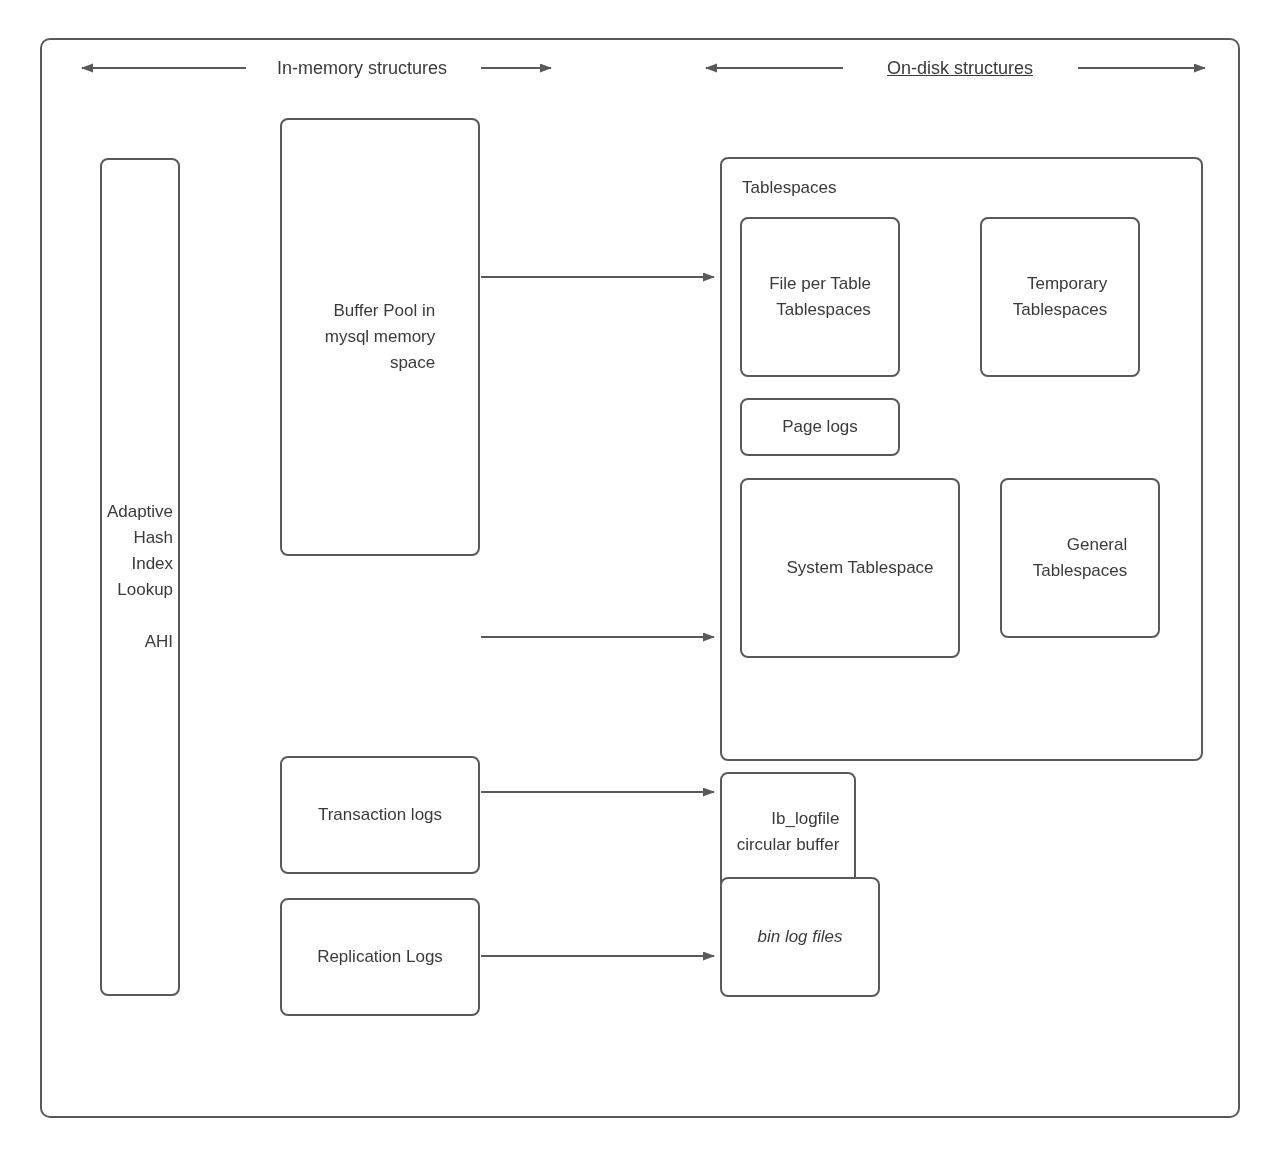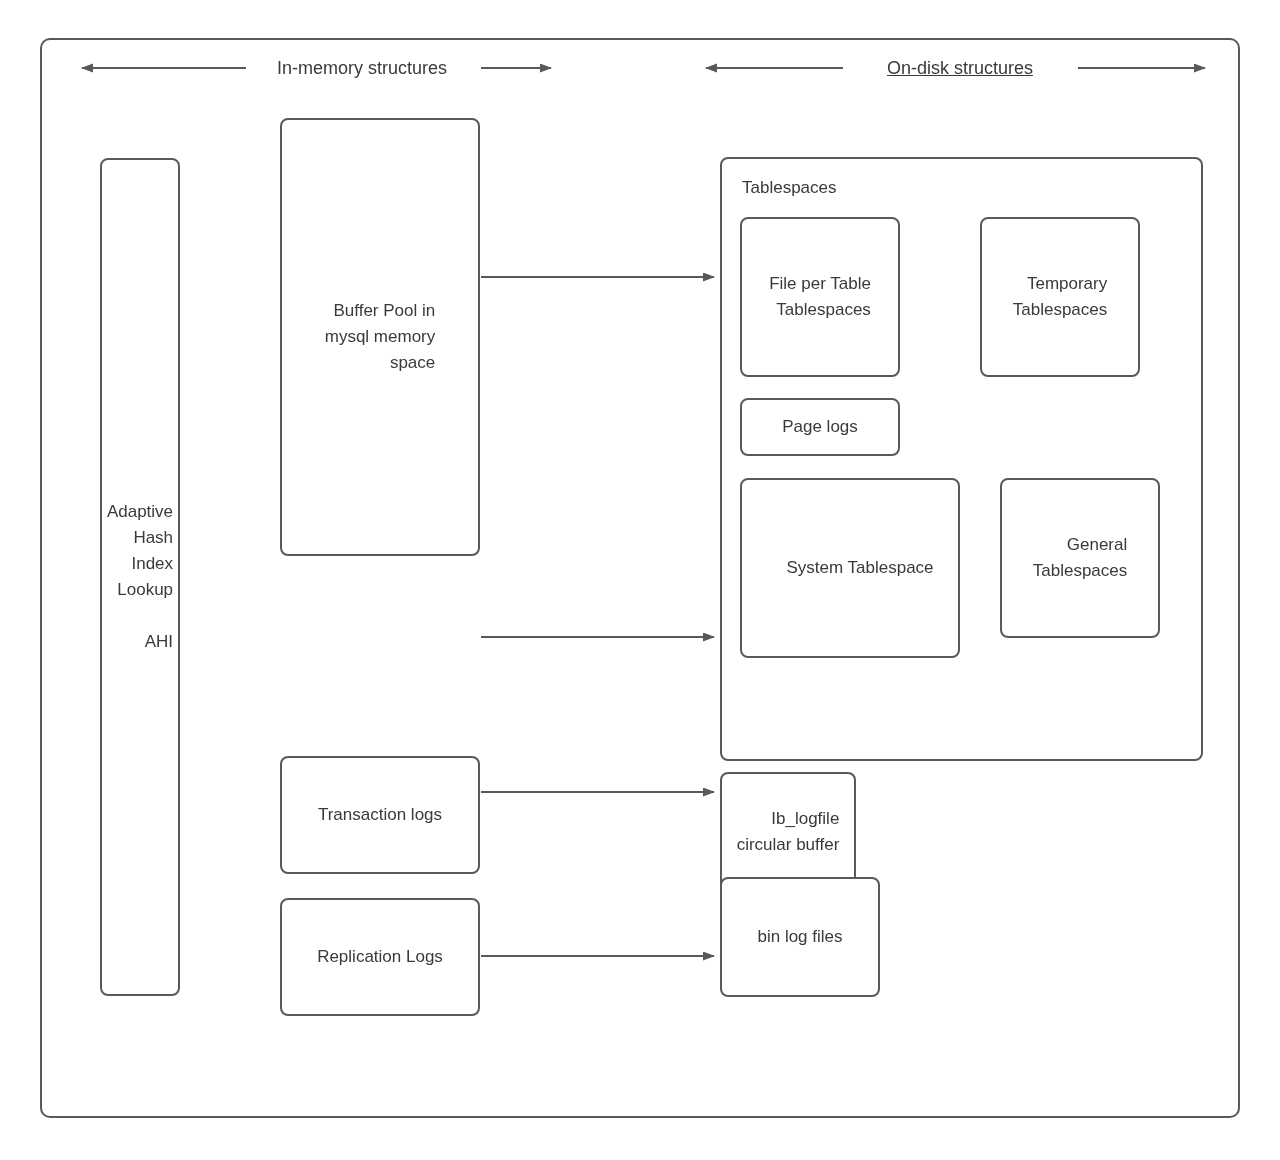"bin log files" #bin-log-box { font-style: none -> italic }
